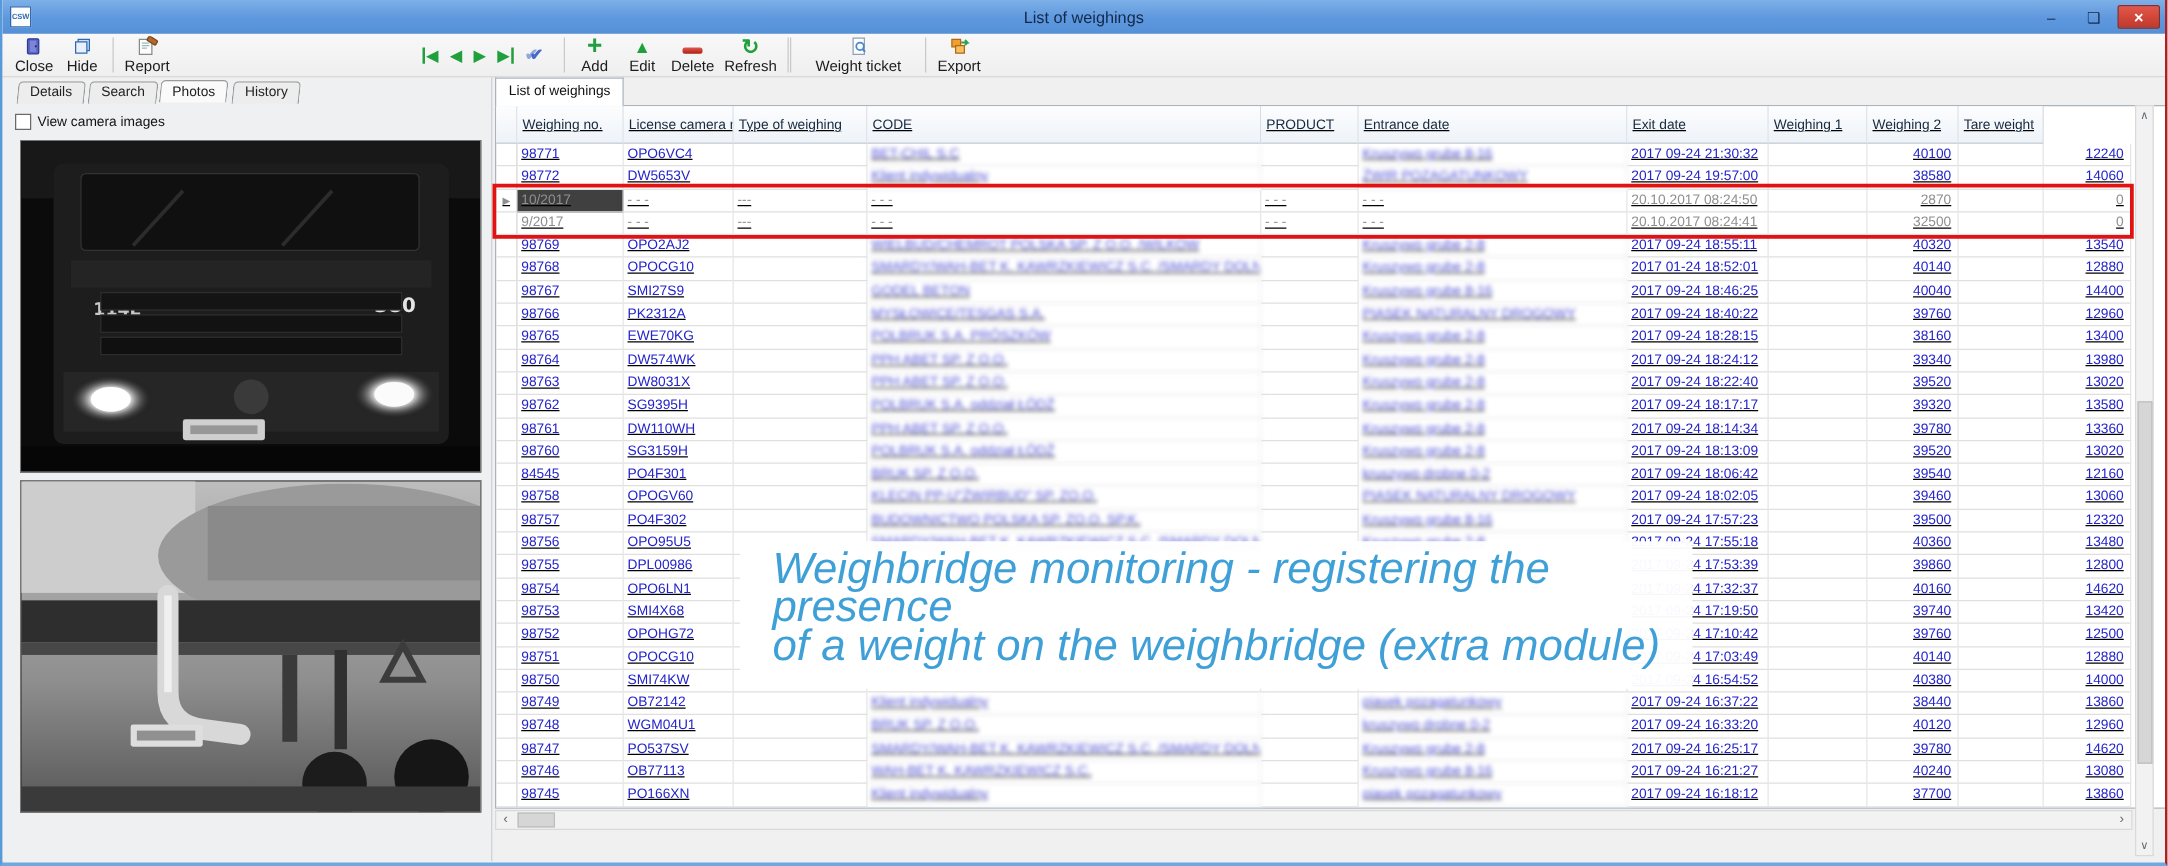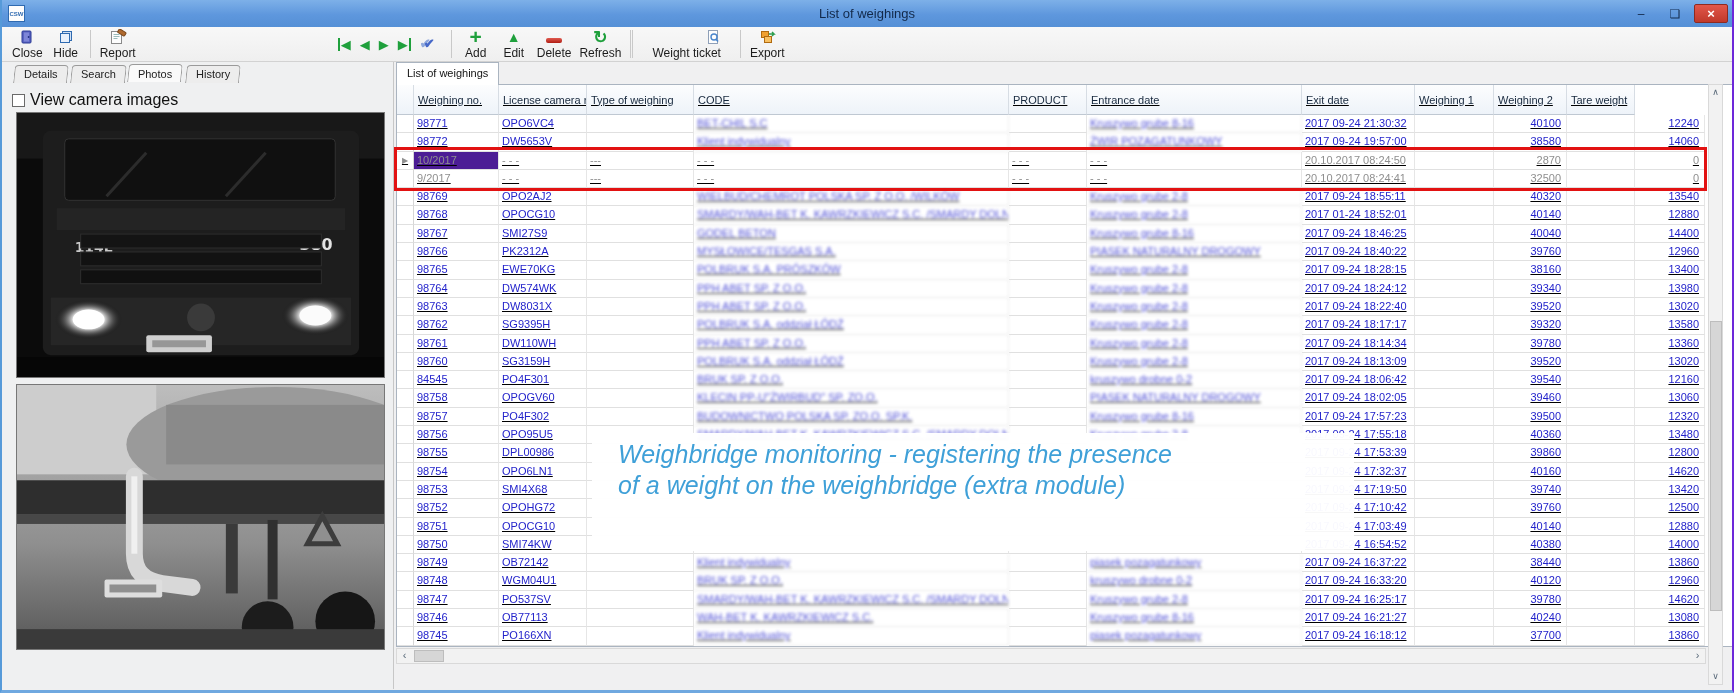"List of weighings" .window { border-right: 2px solid #6d28d9 -> 2px solid #b91c1c }
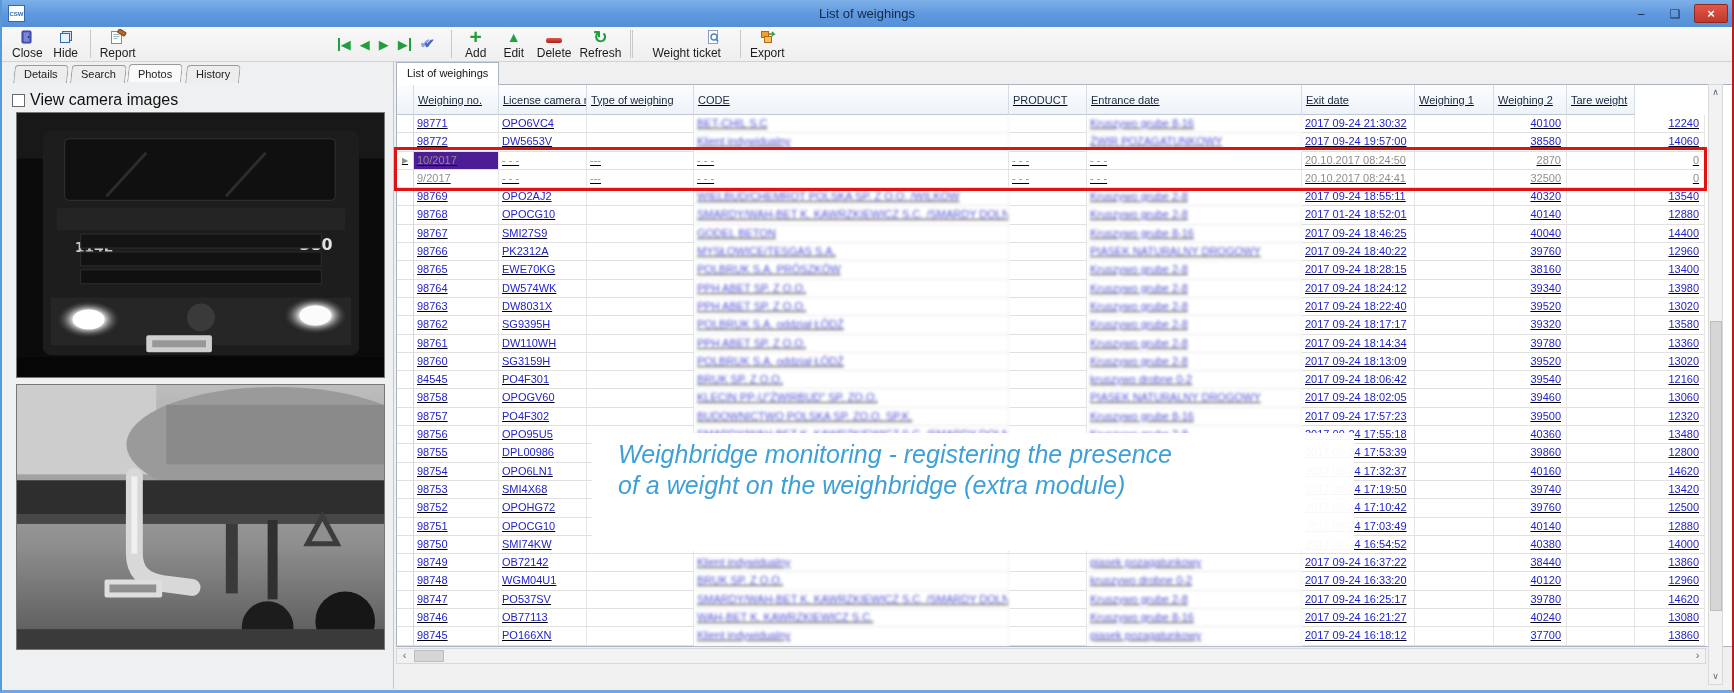"Weight ticket" div.tbtn { align-items: flex-end -> none }
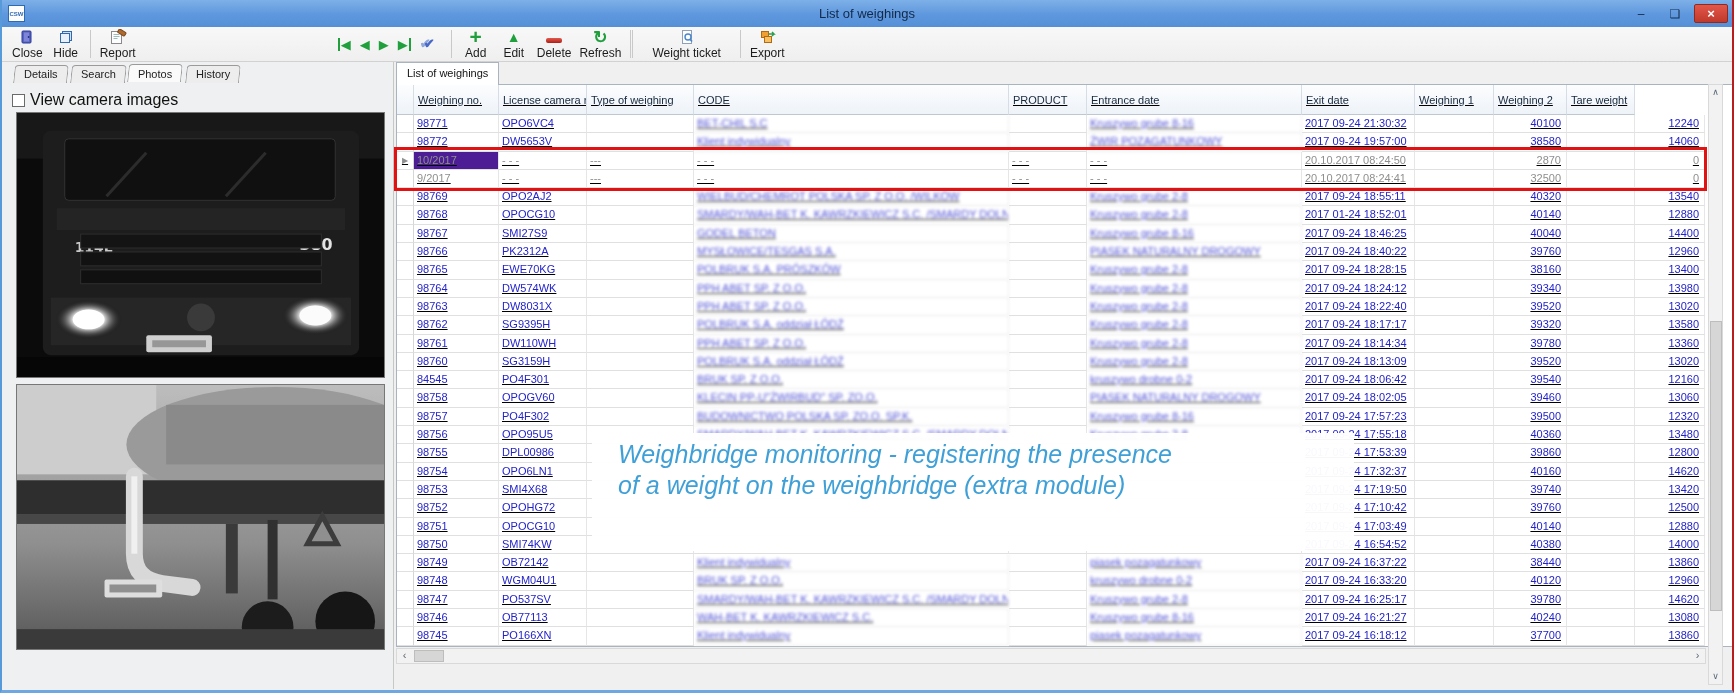"View camera images" .checkrow { font-size: 16px -> 11px }
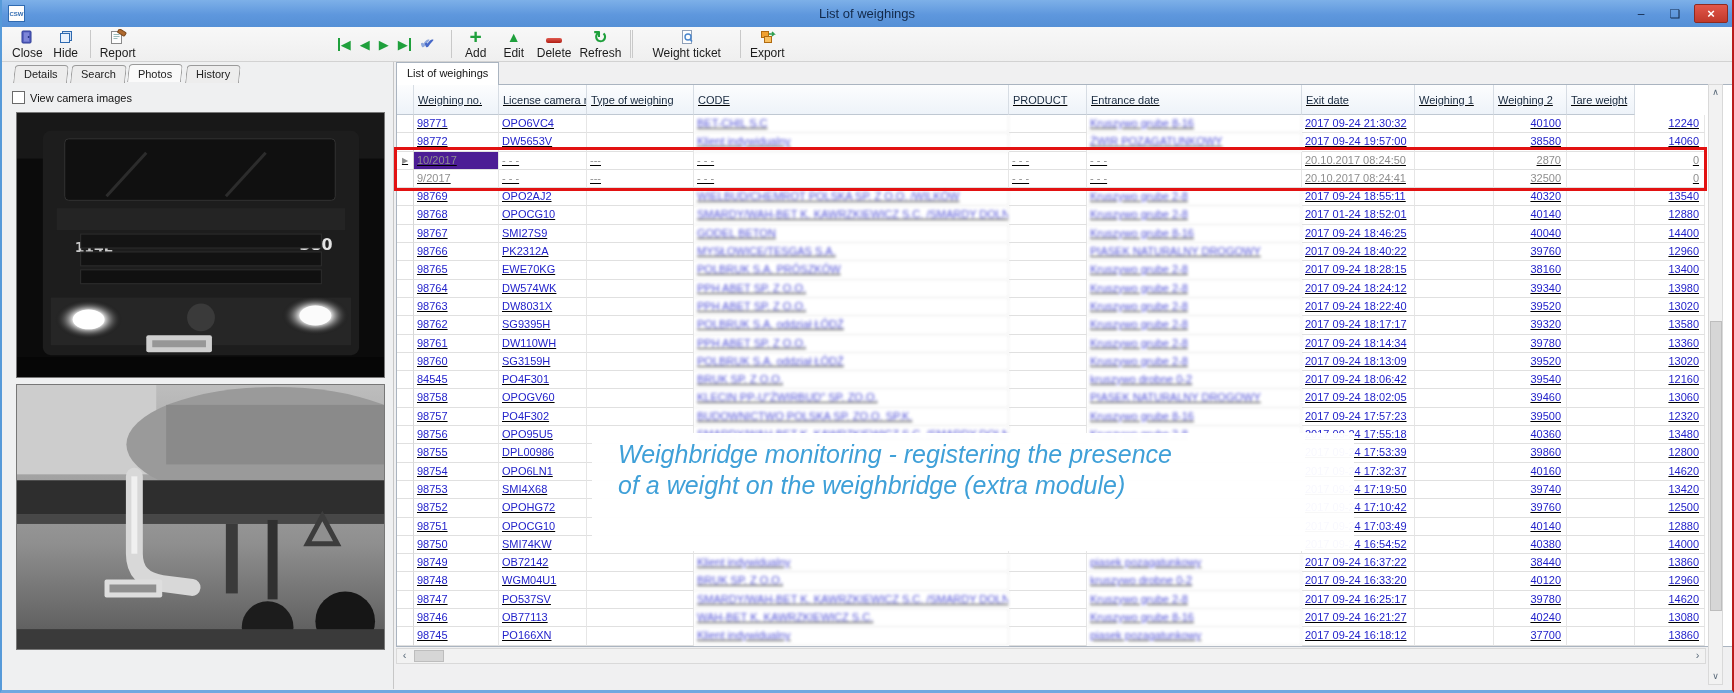"10/2017" .cell.selcell { background: #4c1d95 -> #404040 }
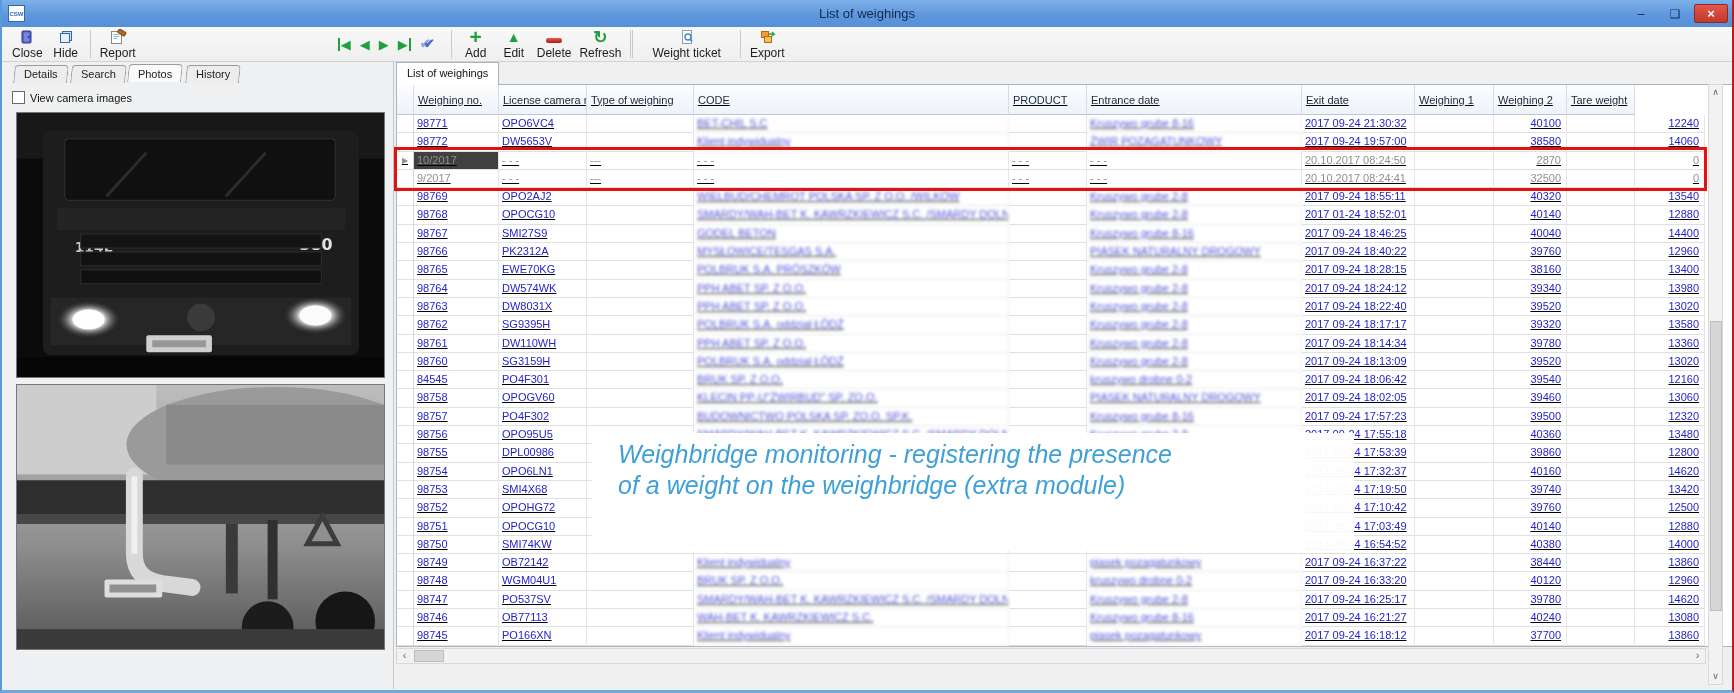"Weighbridge monitoring - registering the" .watermark { font-size: 25px -> 35px }
